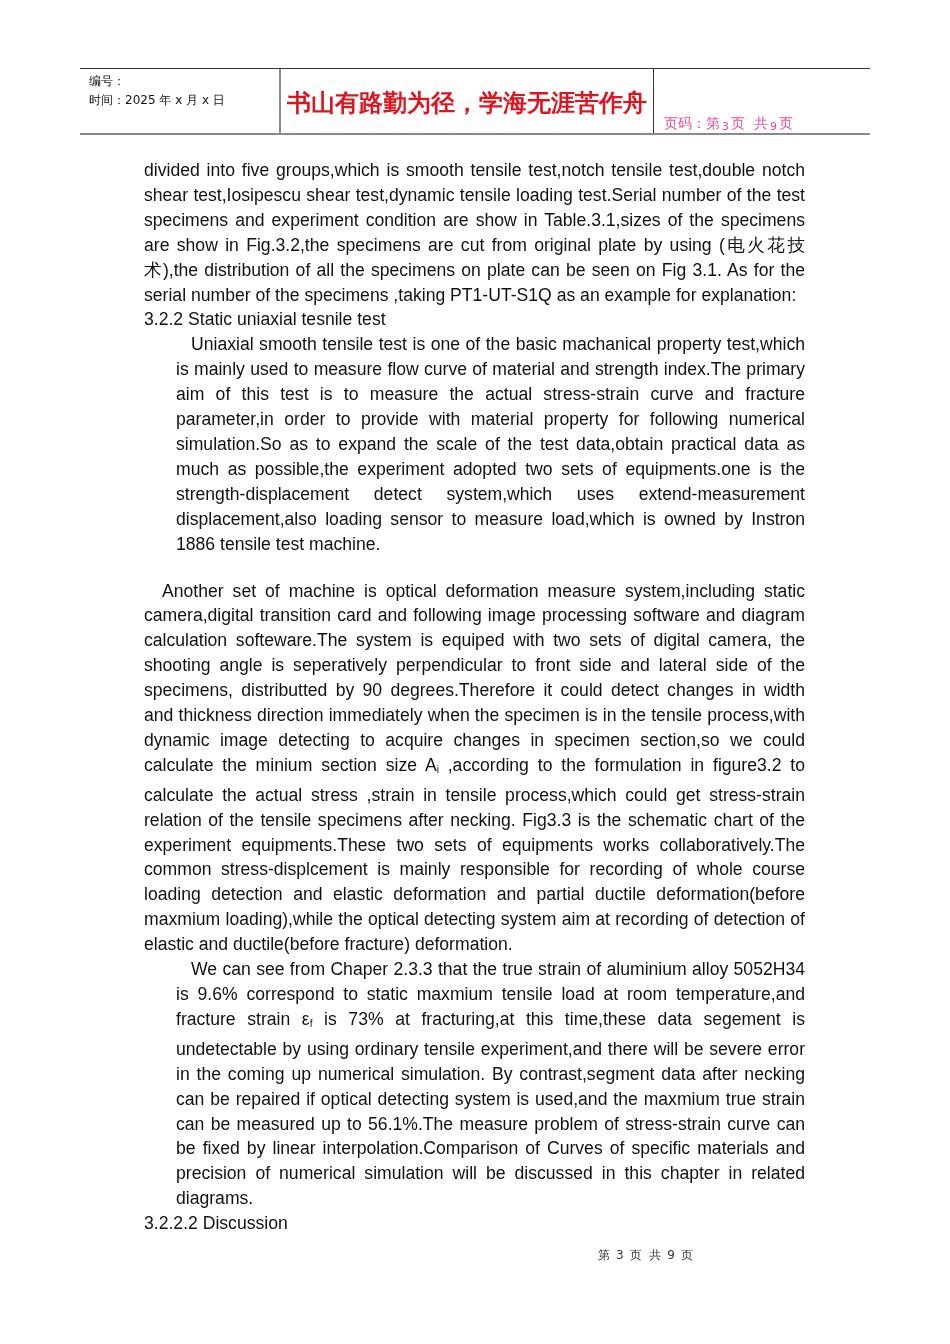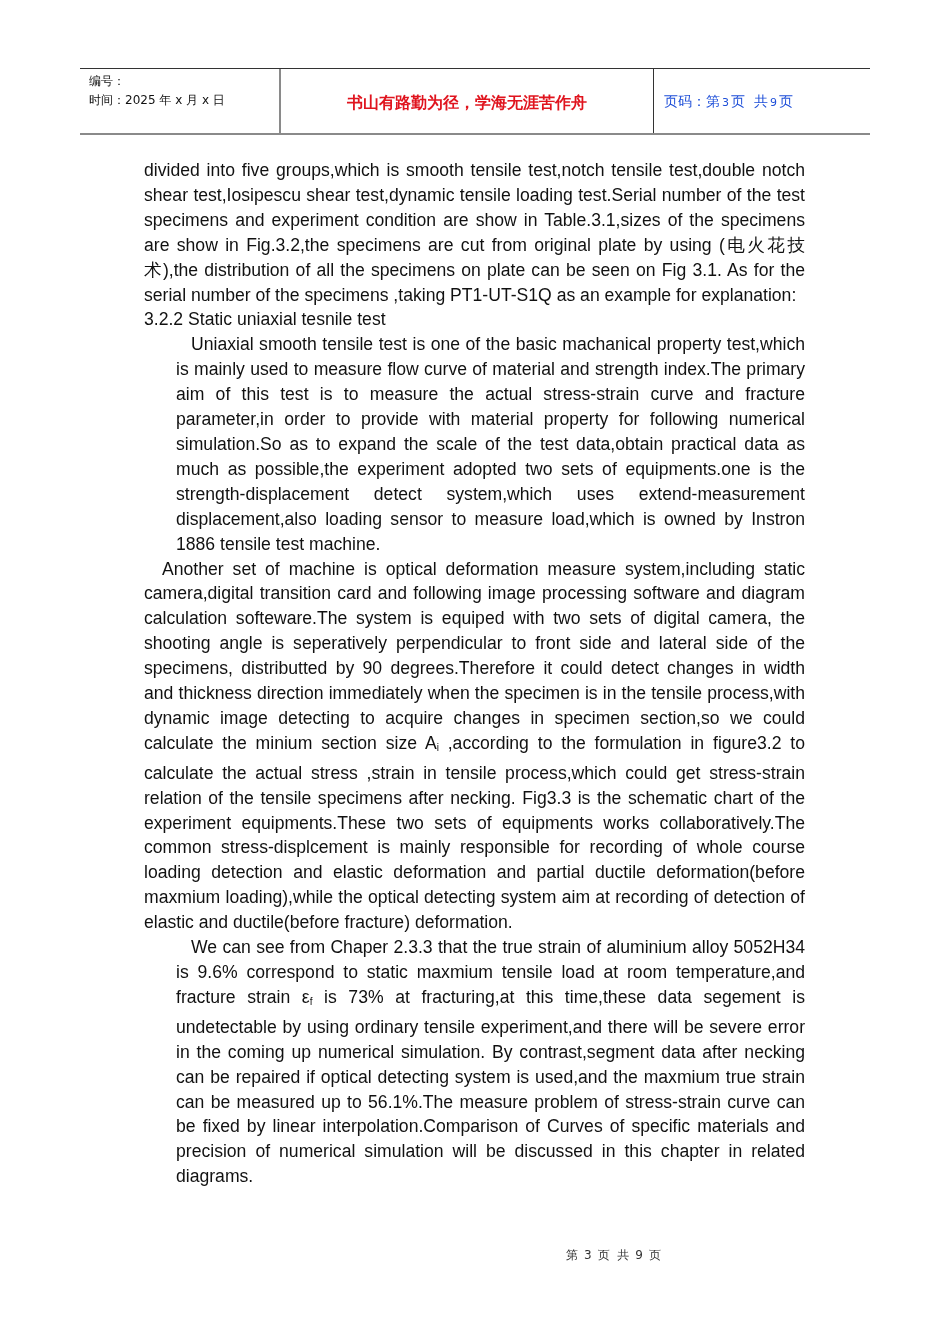"书山有路勤为径，学海无涯苦作舟" .hcell.mid { font-size: 16px -> 24px }
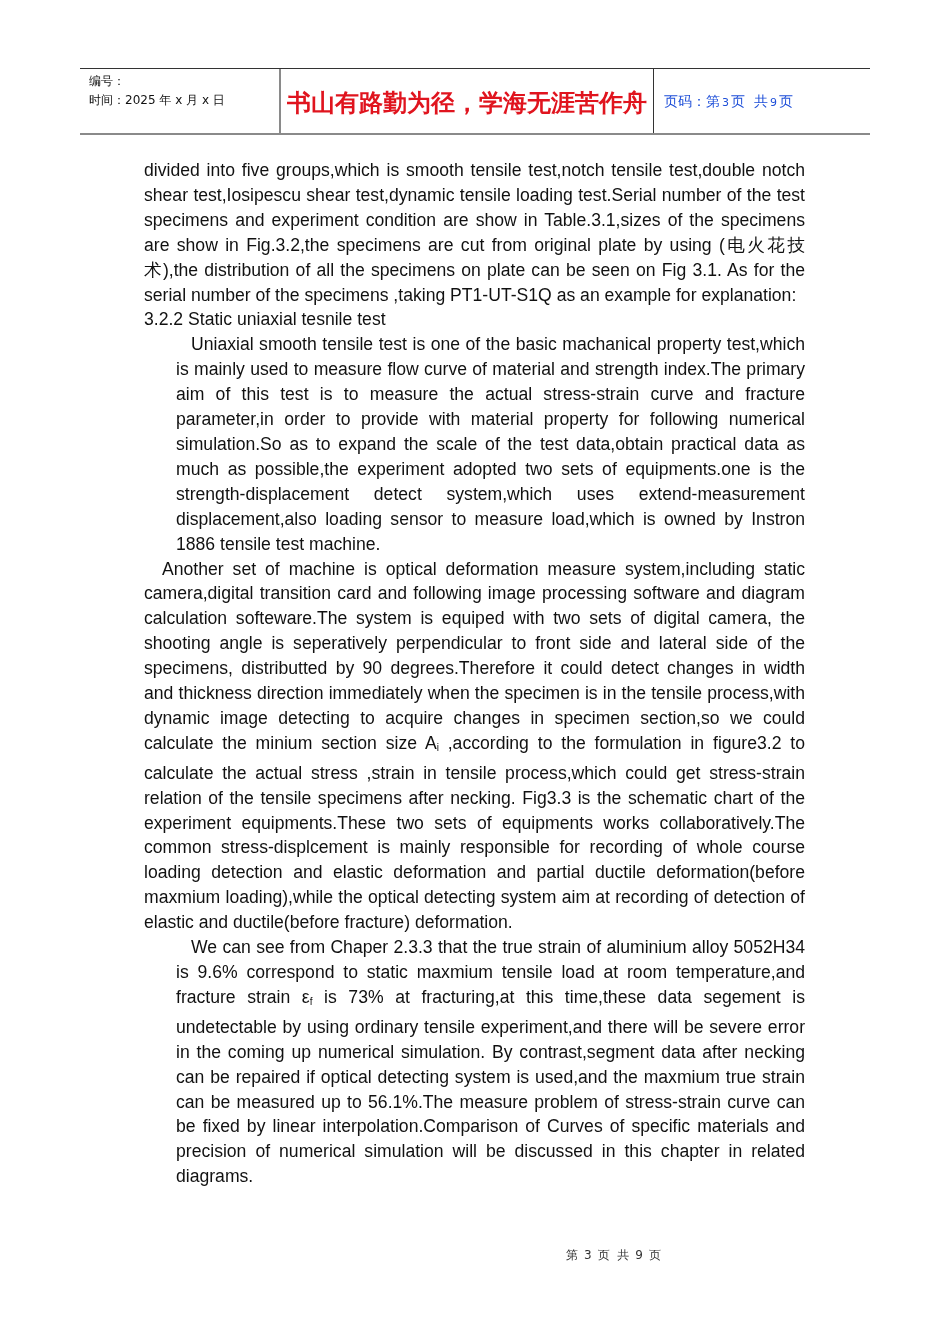"页码：第" .hcell.right { align-items: center -> flex-end; color: #1d4ed8 -> #ec4899 }
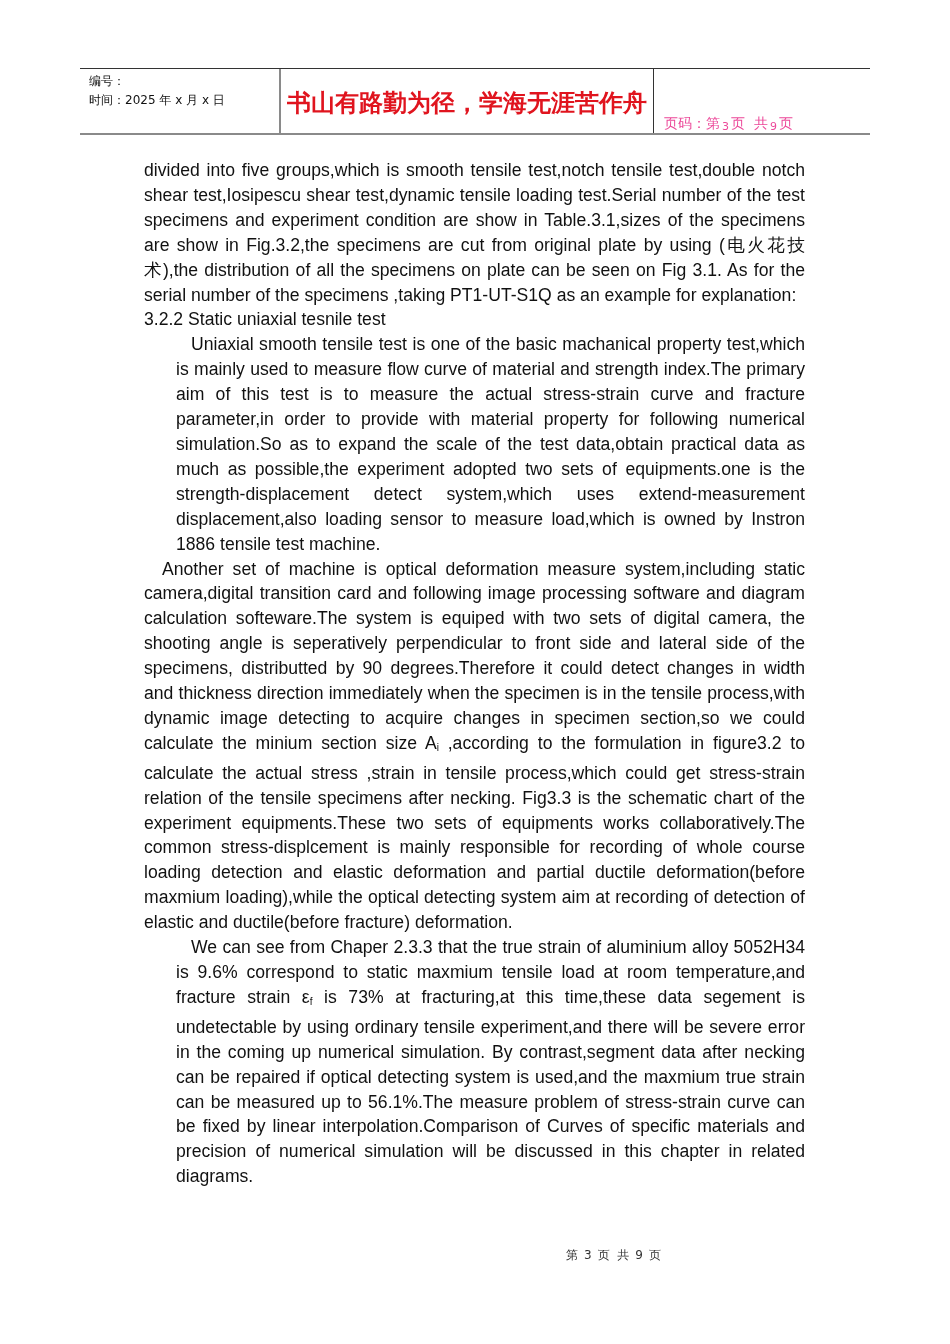"Another set of machine is" .content p.indent2 { margin-top: none -> 22px }
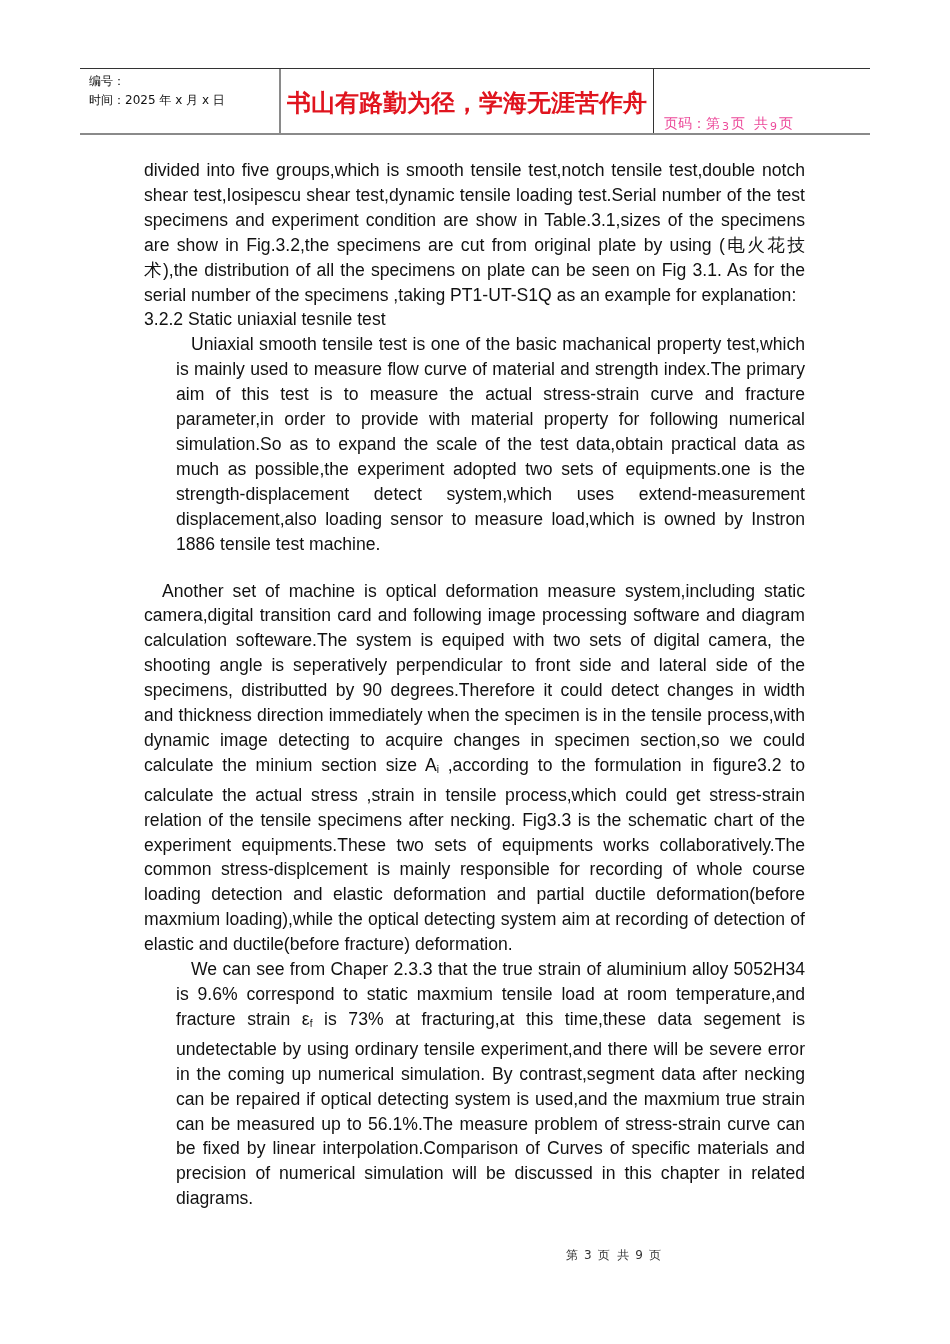"3.2.2.2 Discussion" p.heading { html: none -> <p>3.2.2.2 Discussion</p> }
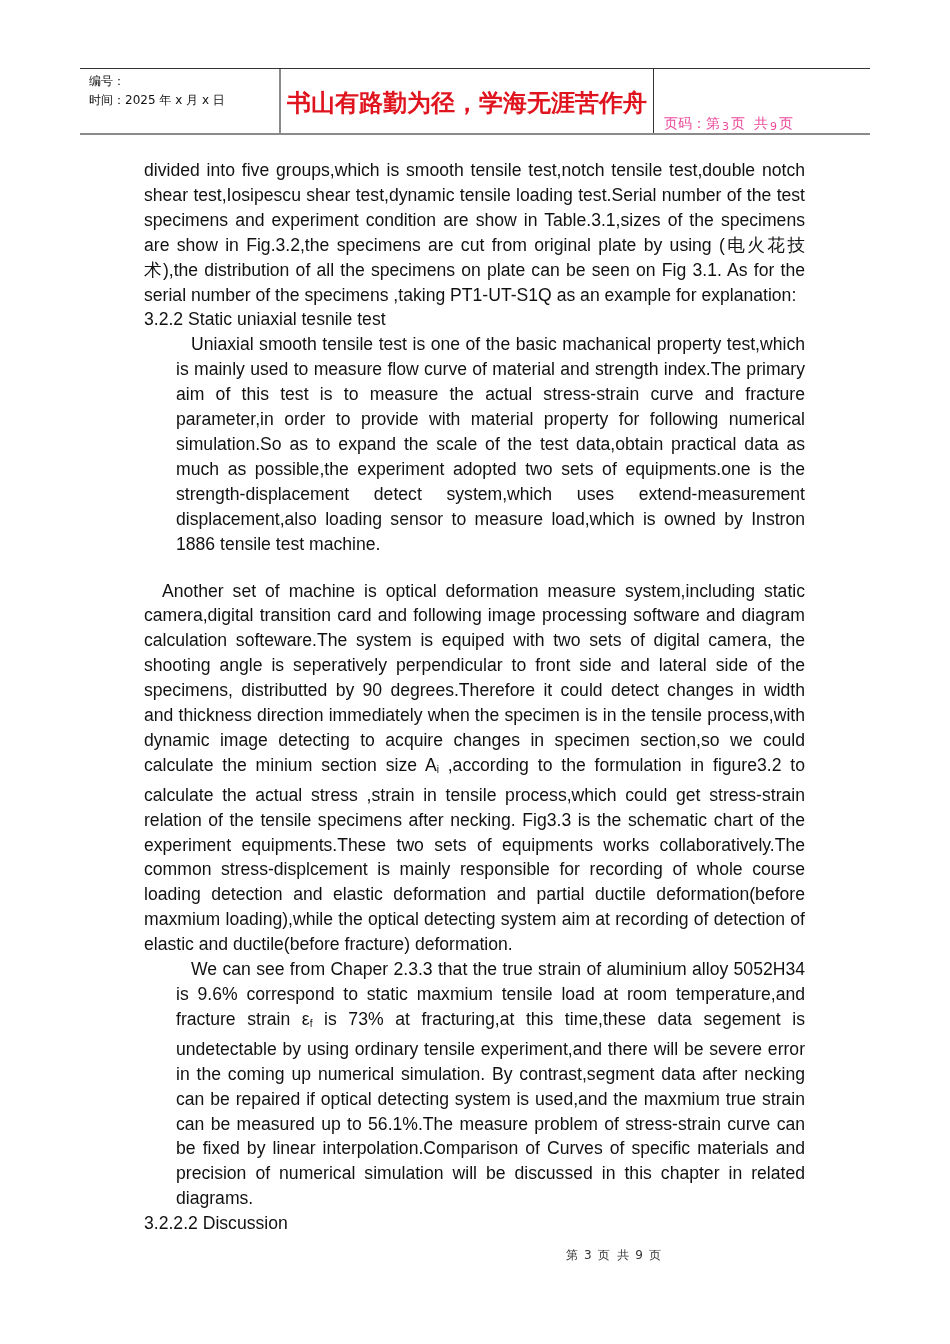"第 3 页 共 9" .footer-inner { left: 563px -> 595px }
